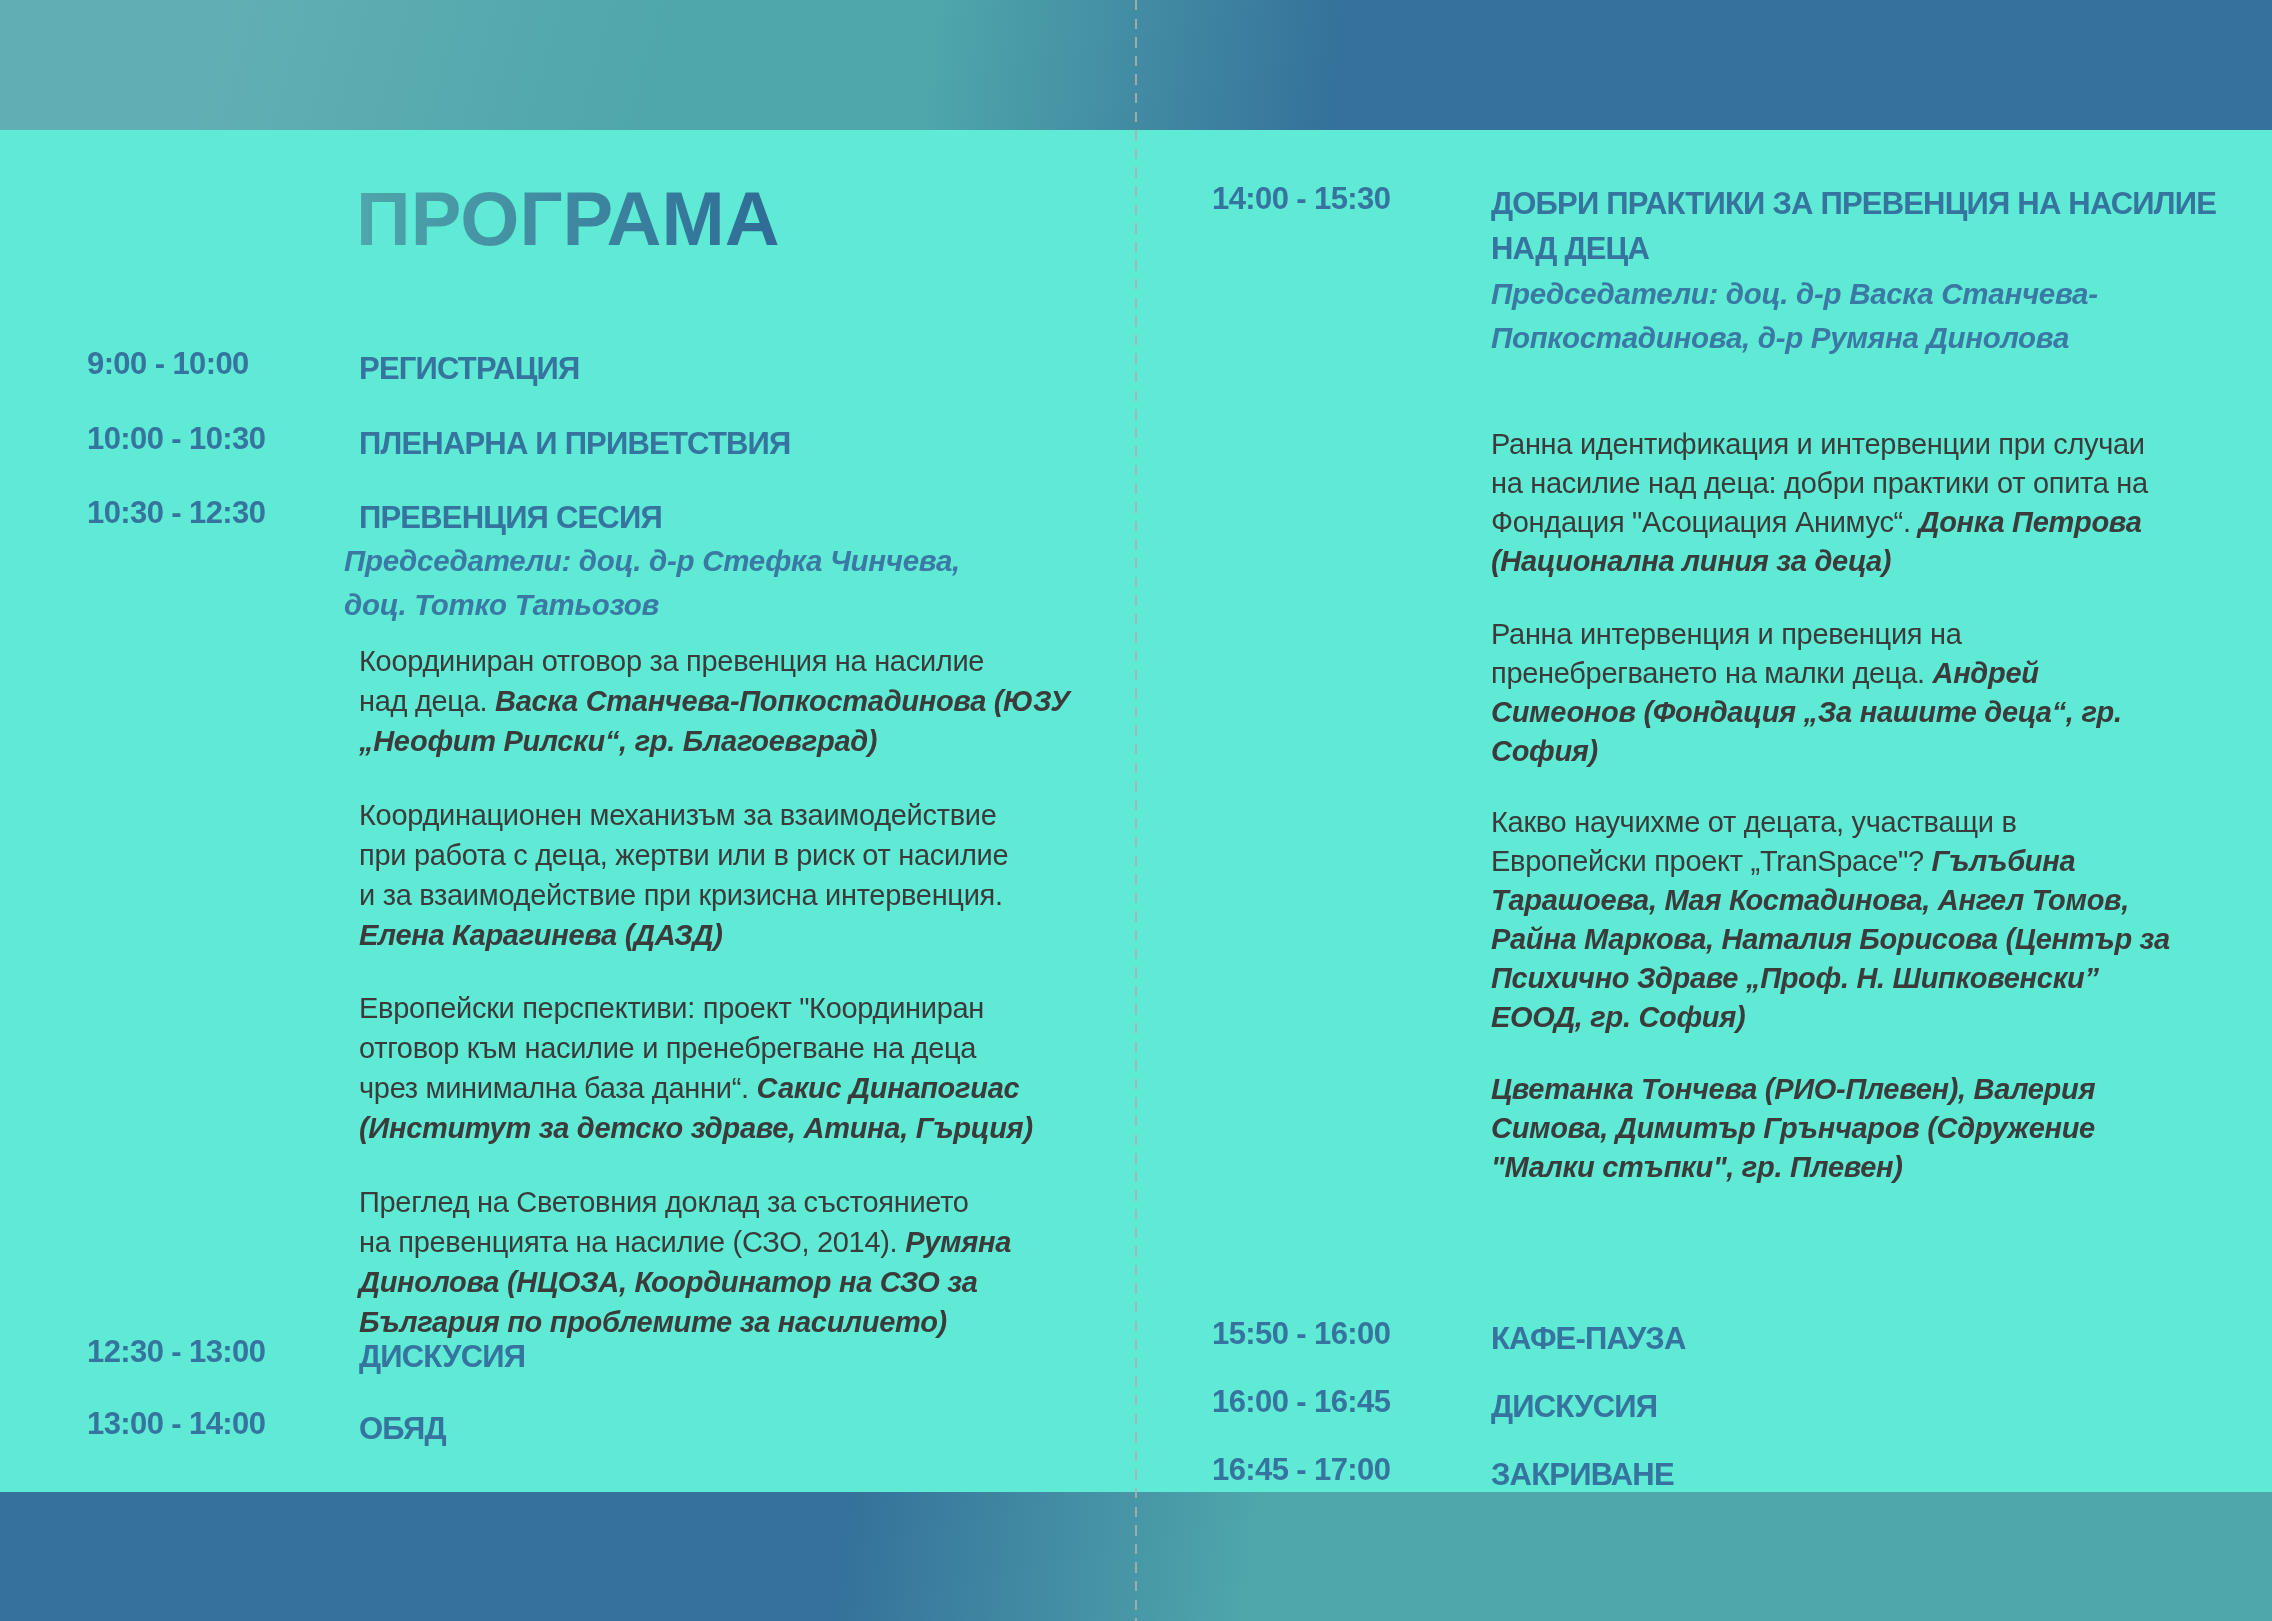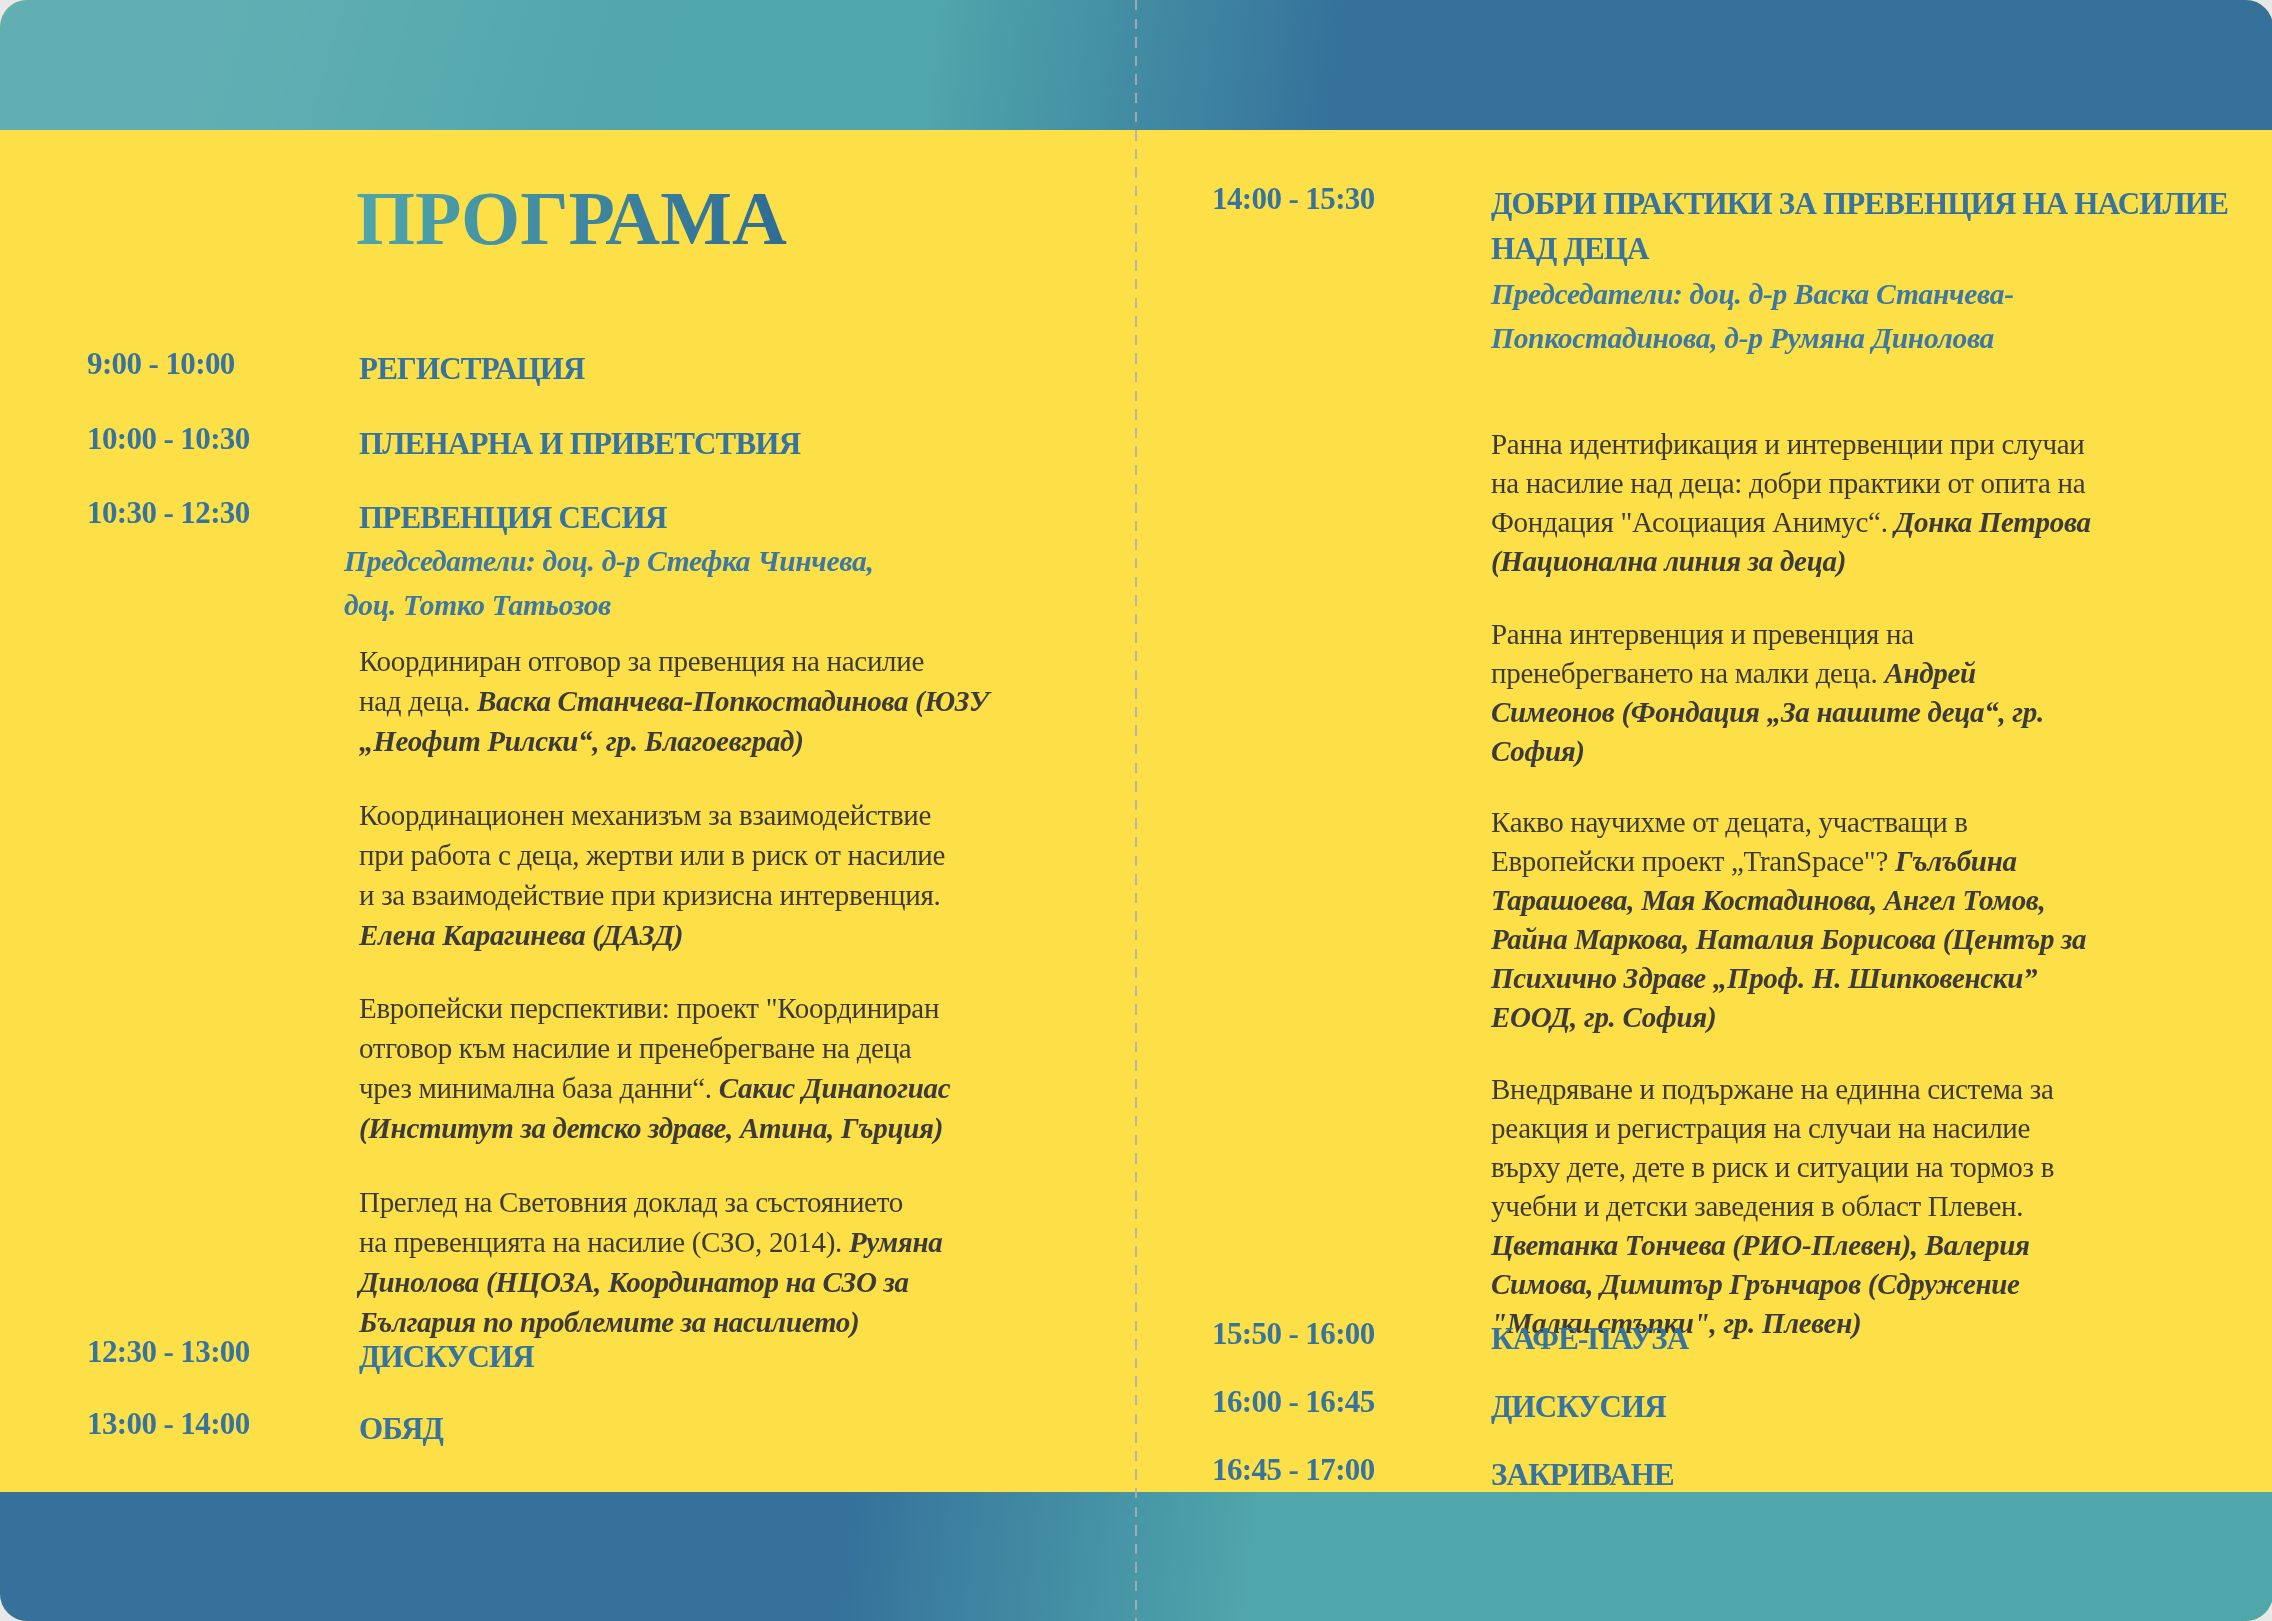"ПРОГРАМА" .canvas { background: #fde047 -> #5eead4; border-radius: 27px -> none; font-family: Liberation Serif, serif -> Liberation Sans, sans-serif }
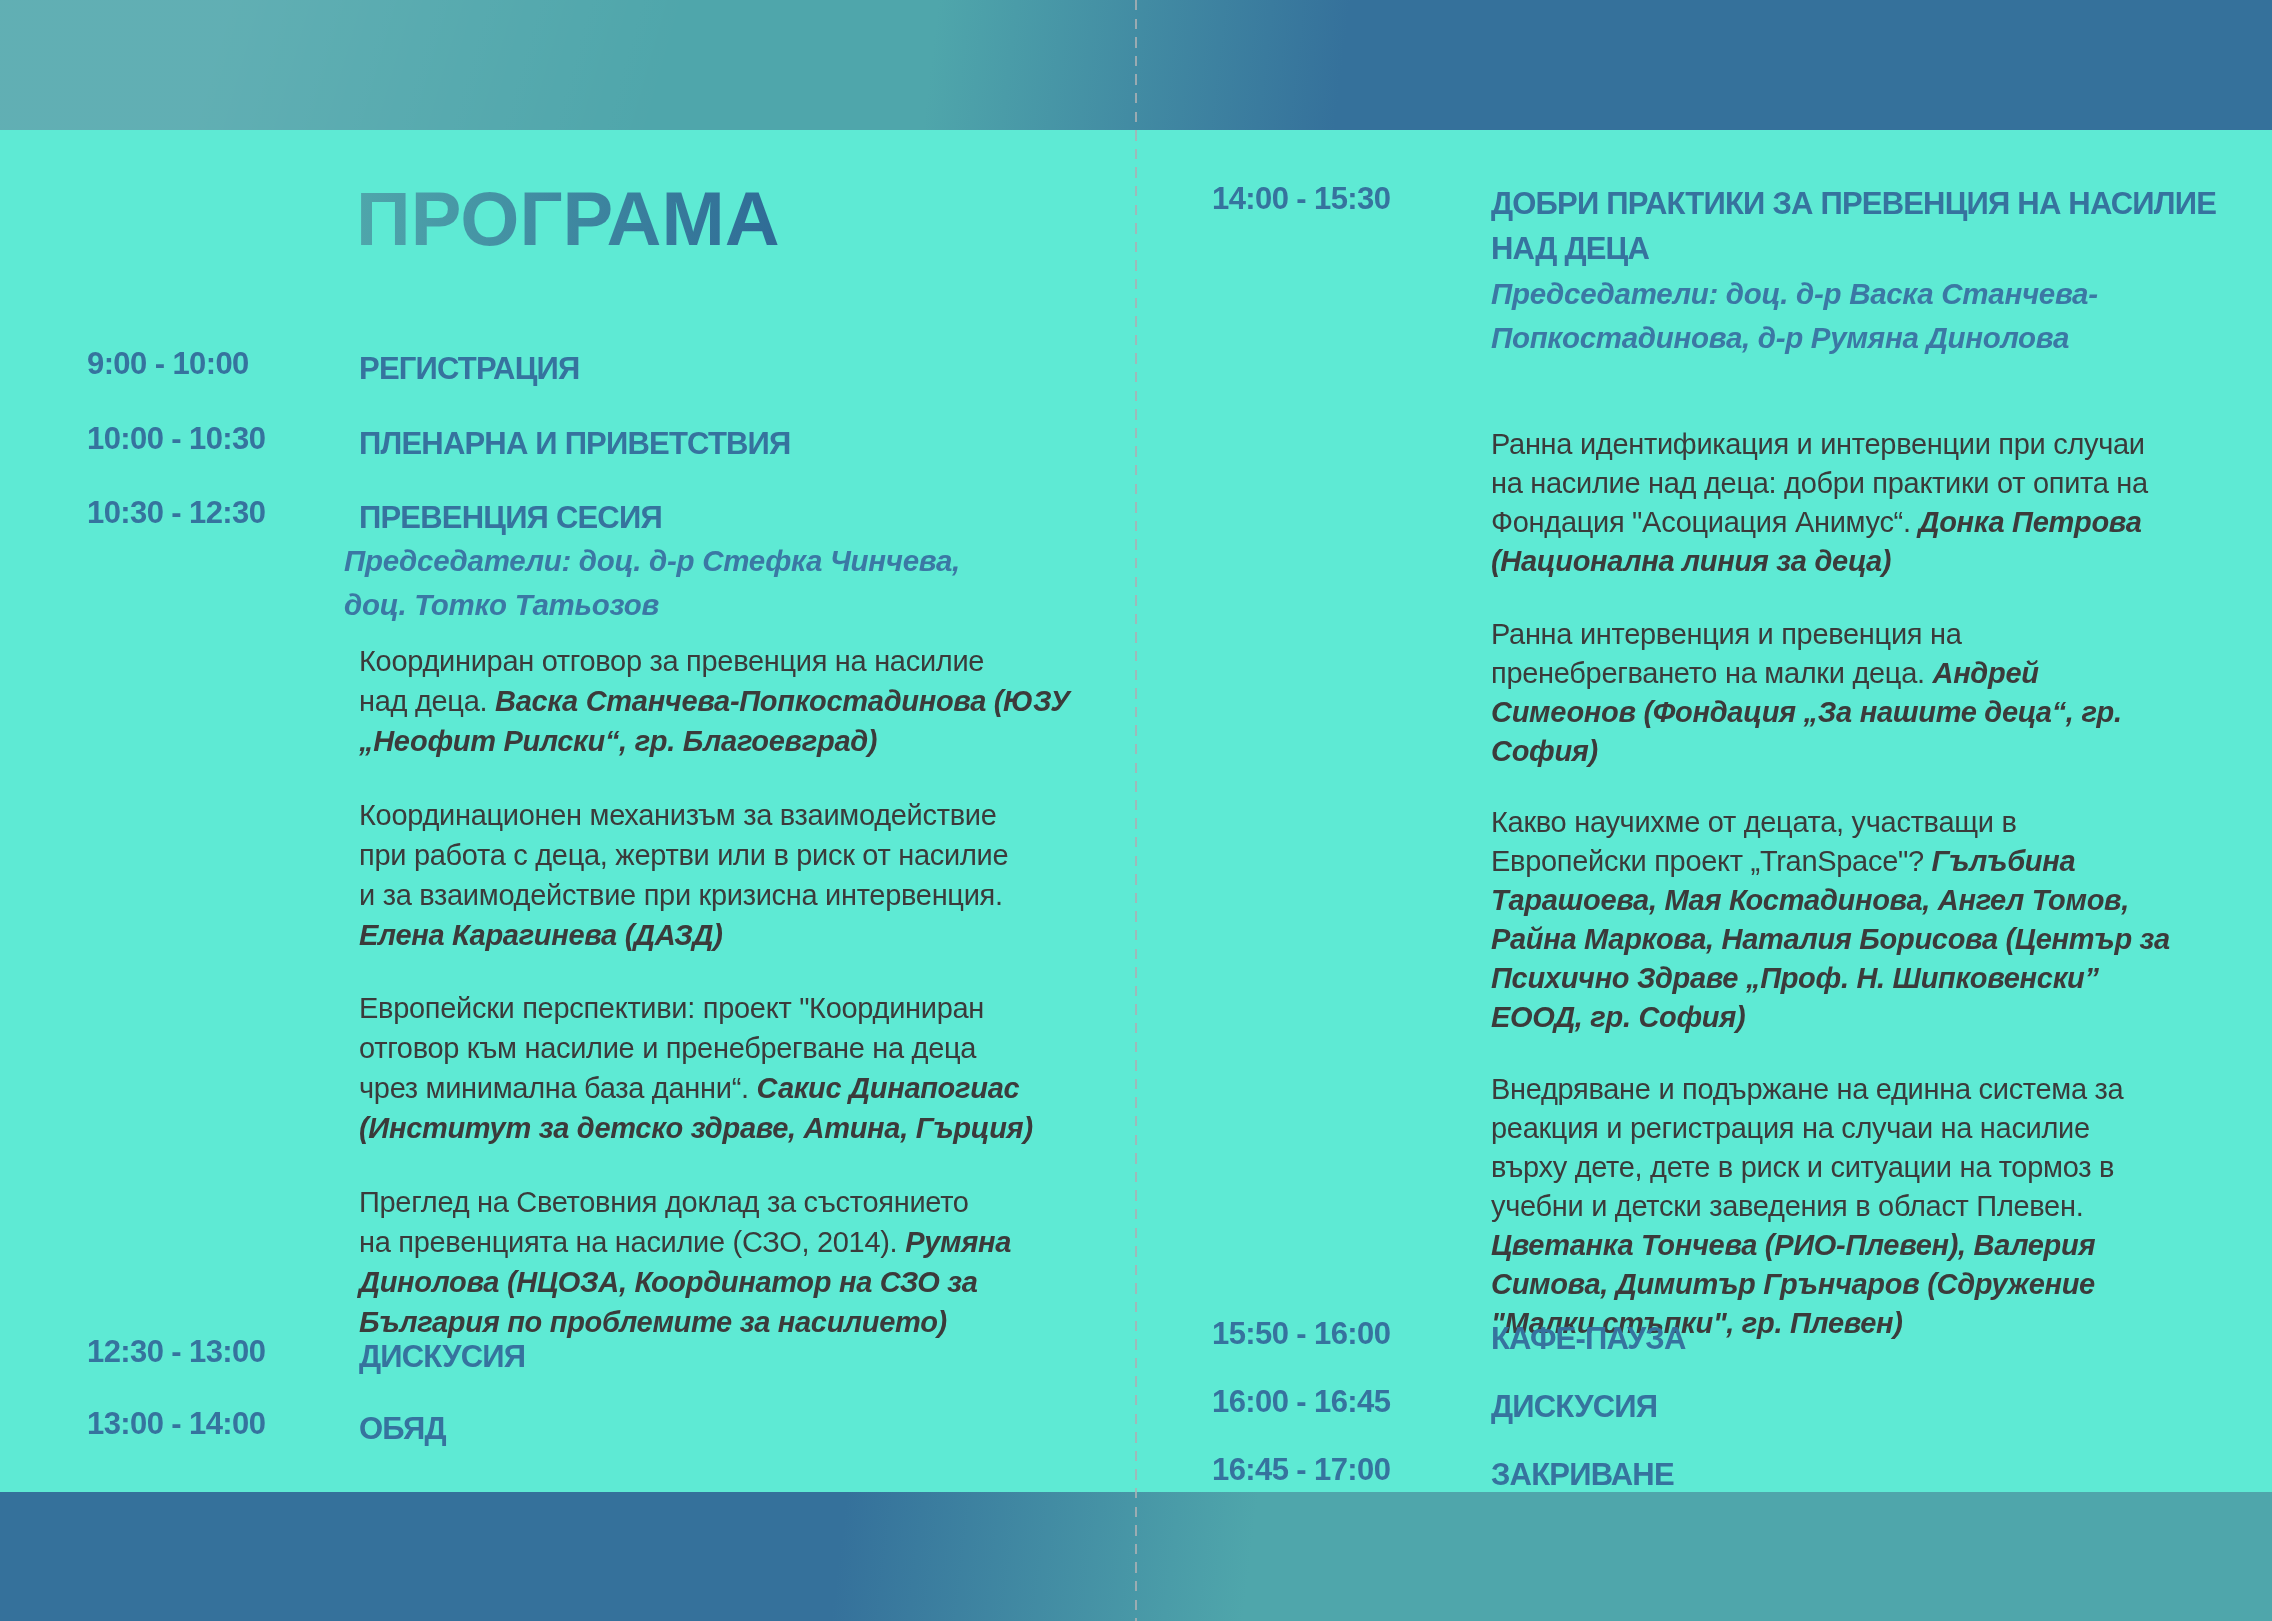"Внедряване и подържане на единна" span { html: <span>Внедряване и подържане на единна система за реакция и регистрация на случаи на насилие върху дете, дете в риск и ситуации на тормоз в учебни и детски заведения в област Плевен. </span> -> none }
